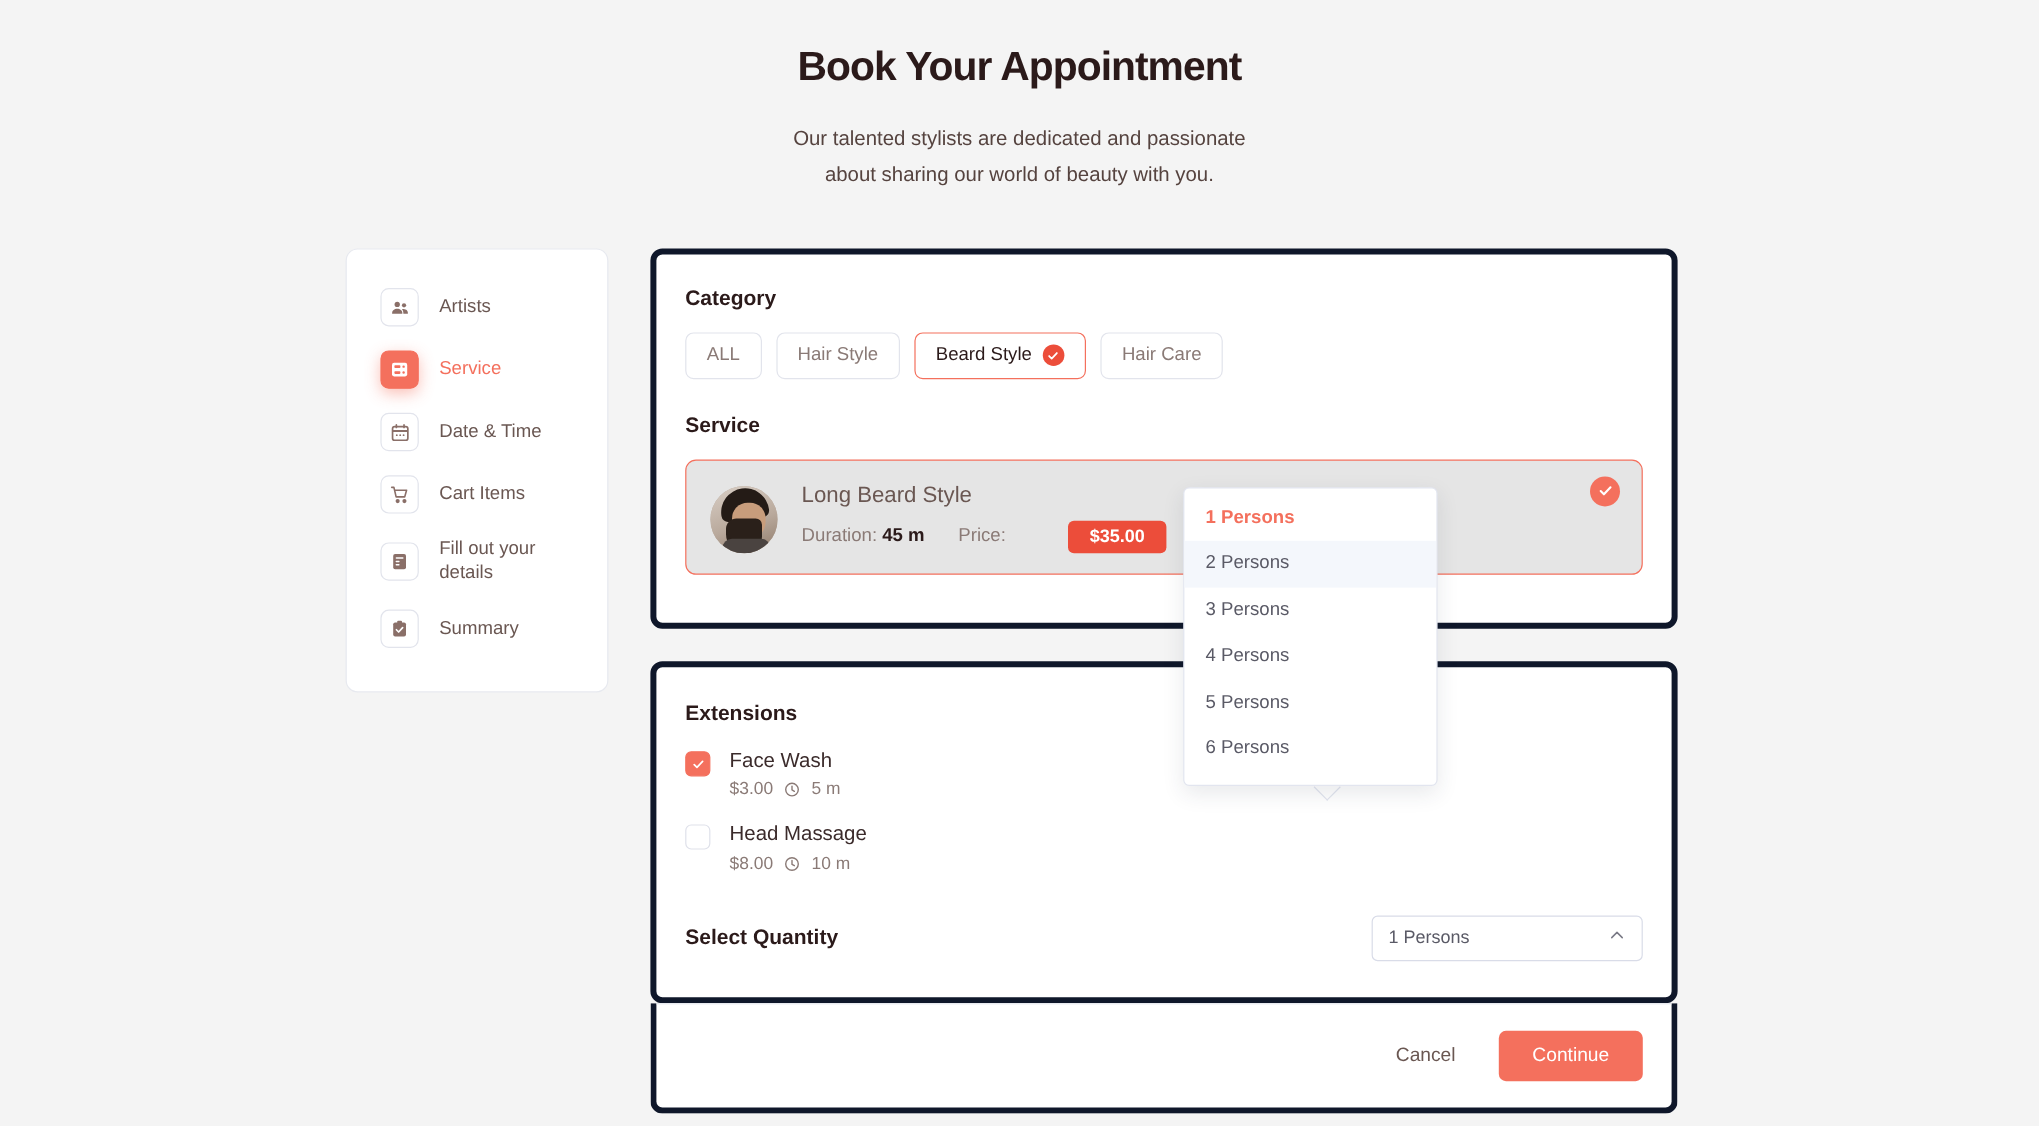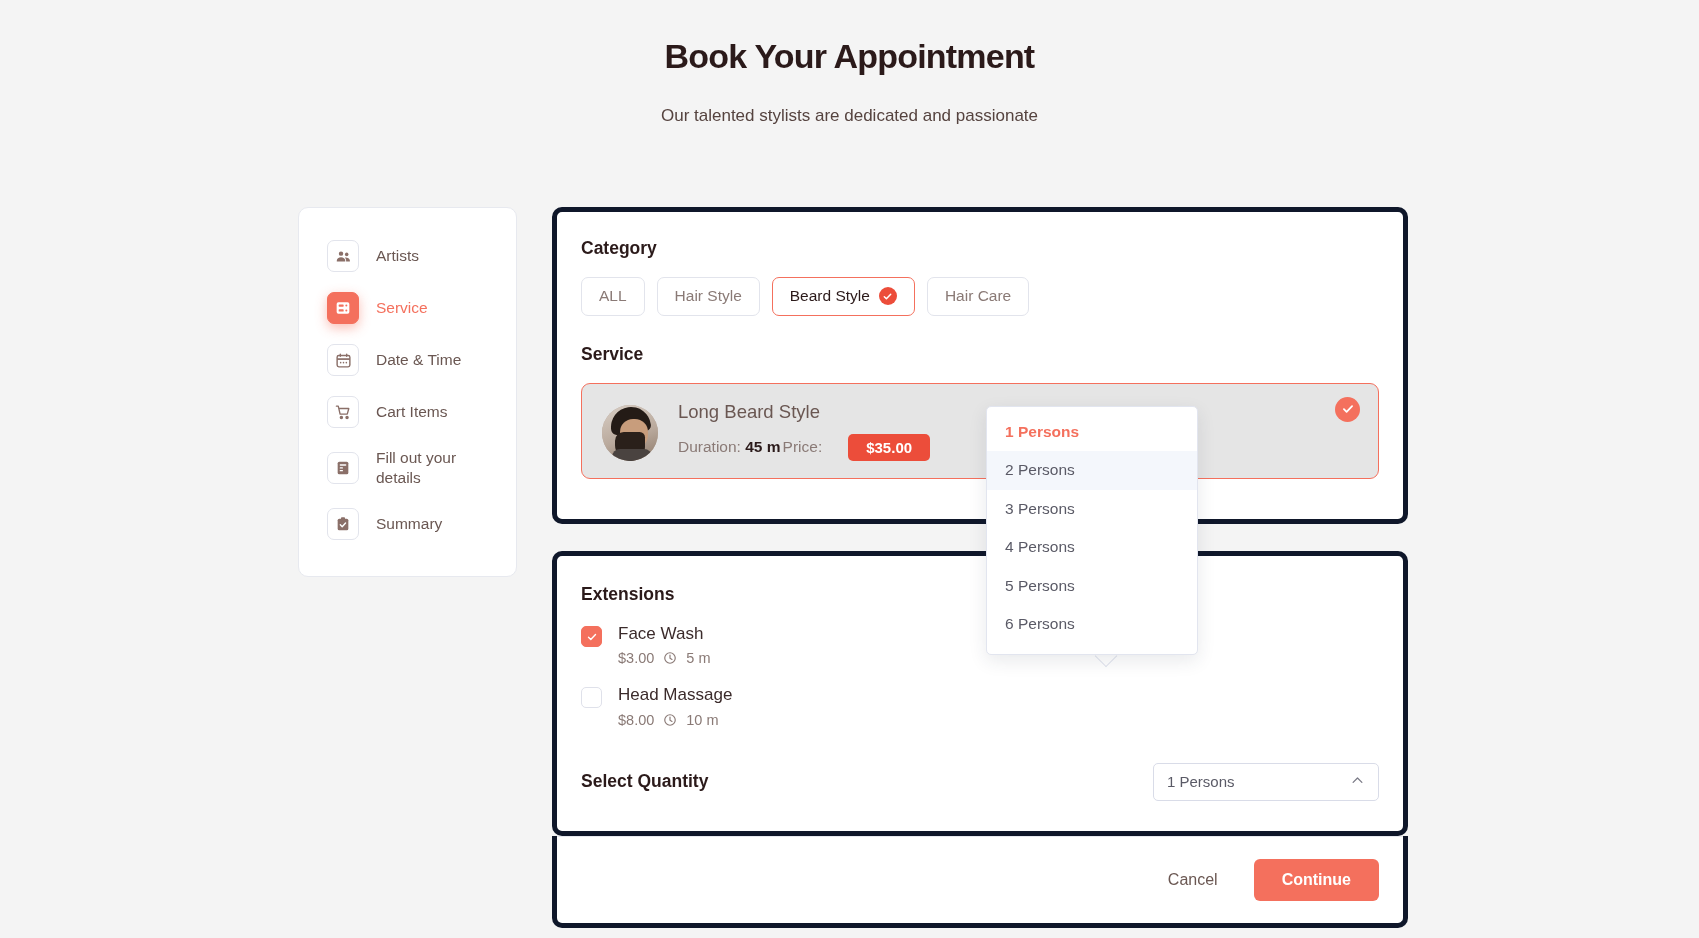"about sharing our world of" div { html: none -> <div>about sharing our world of beauty with you.</div> }
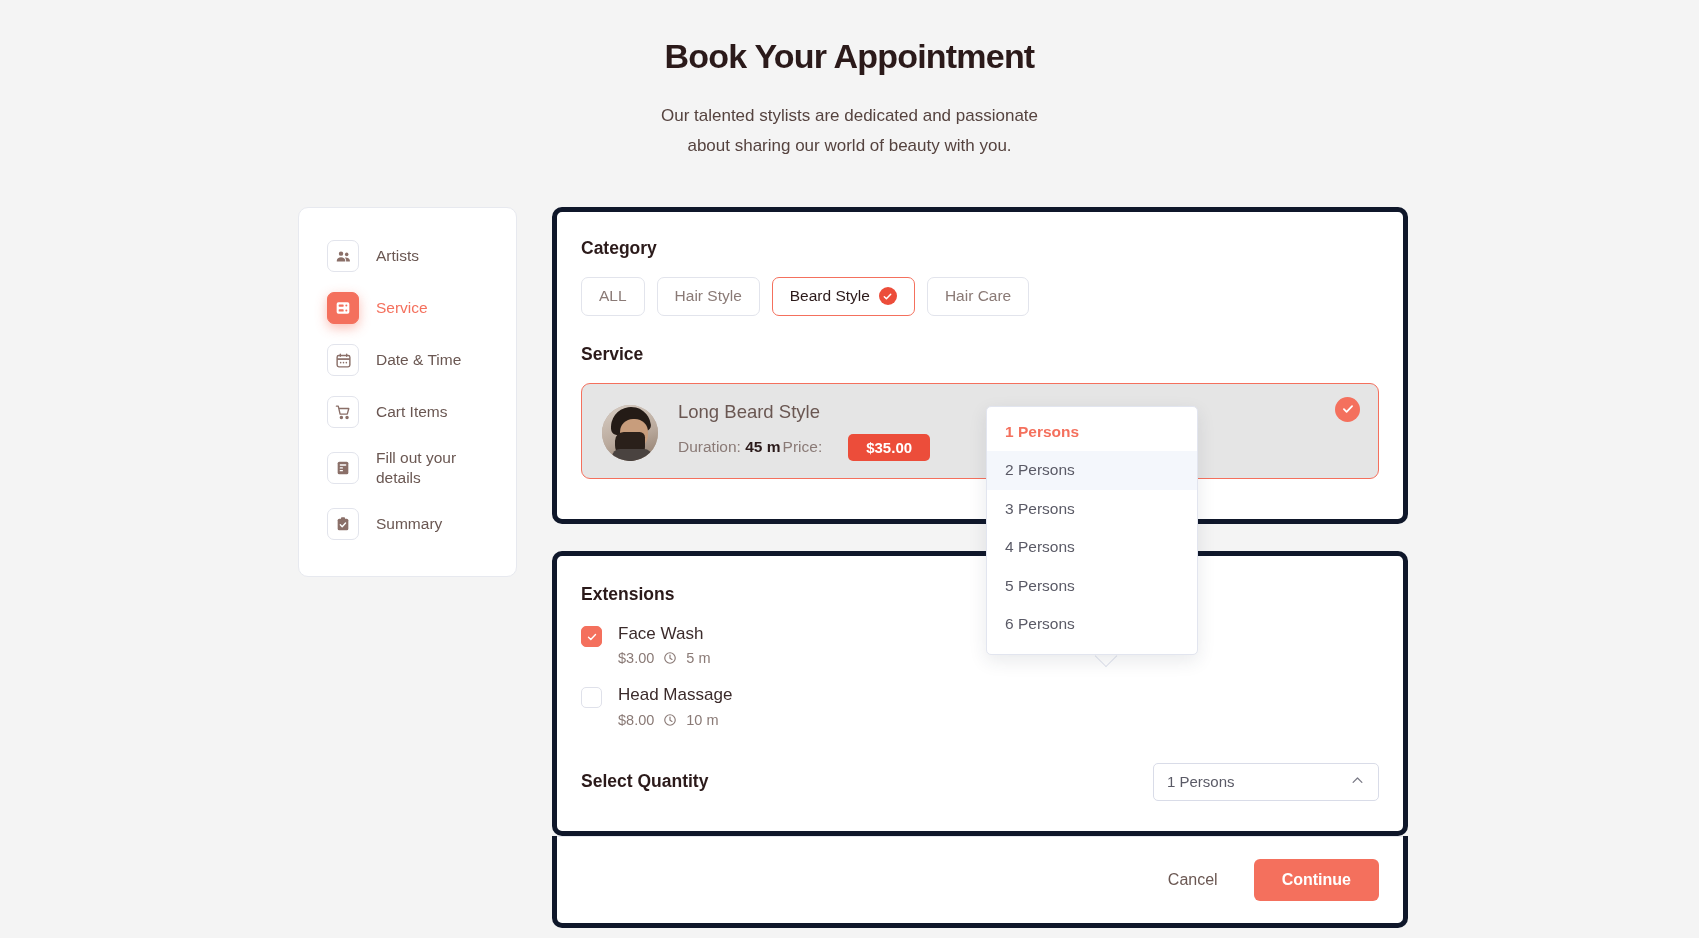"Artists" .layout { left: 298px -> 288px }
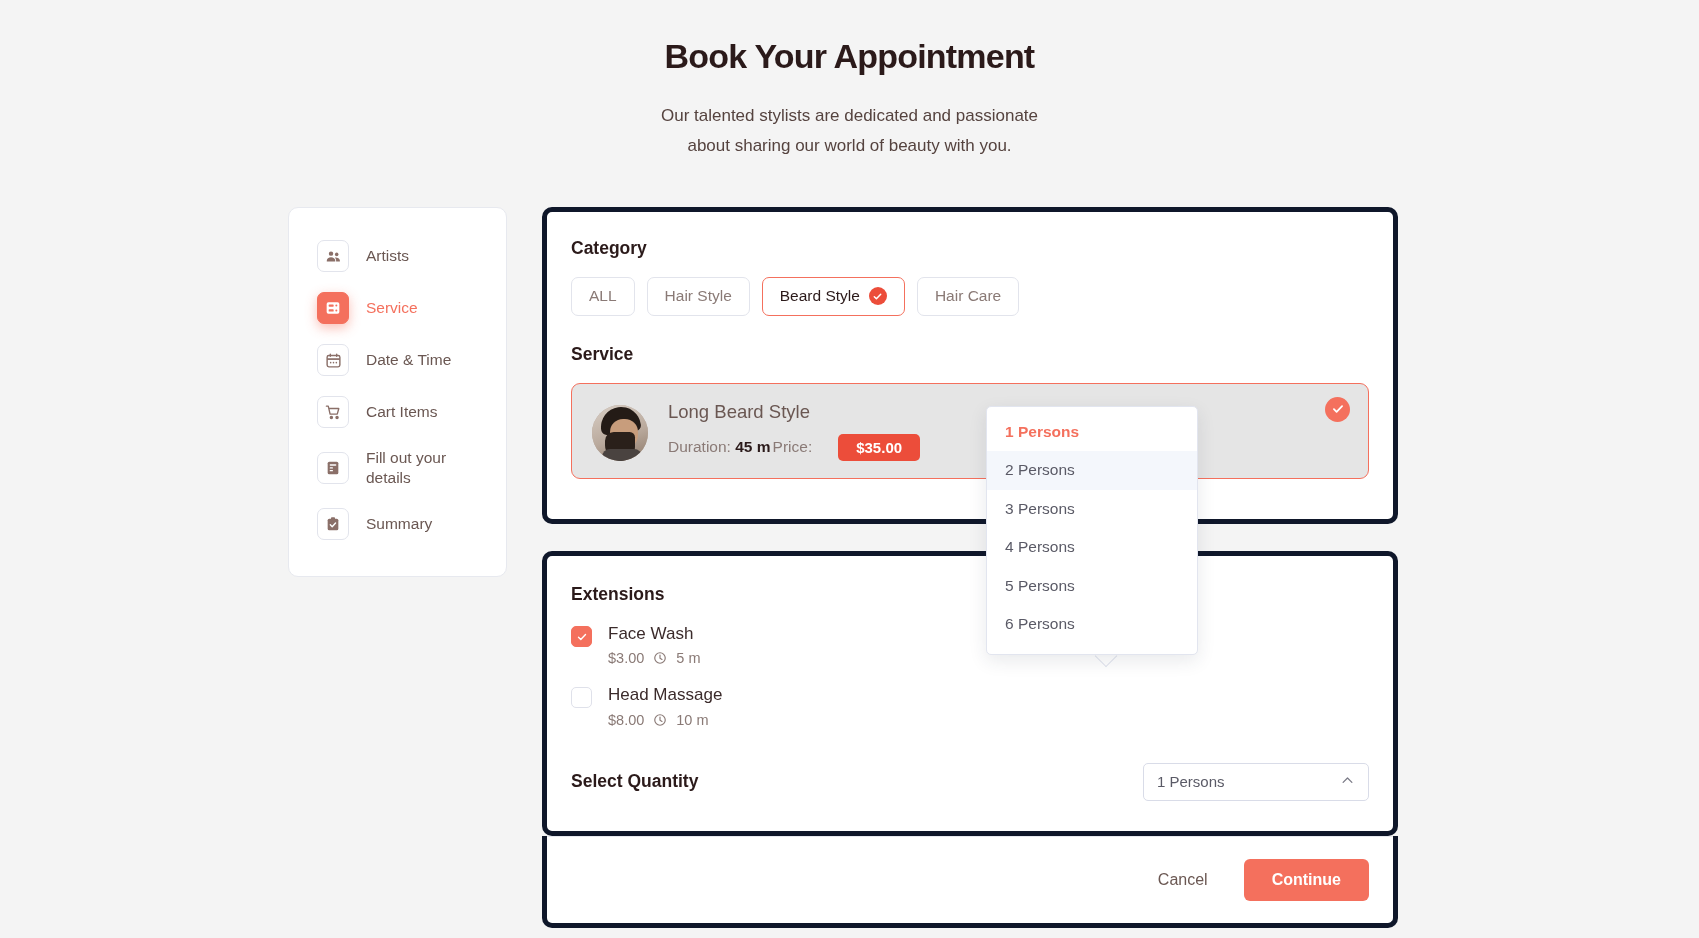"Duration: 45 m" .svc-meta { gap: 2px -> 28px }
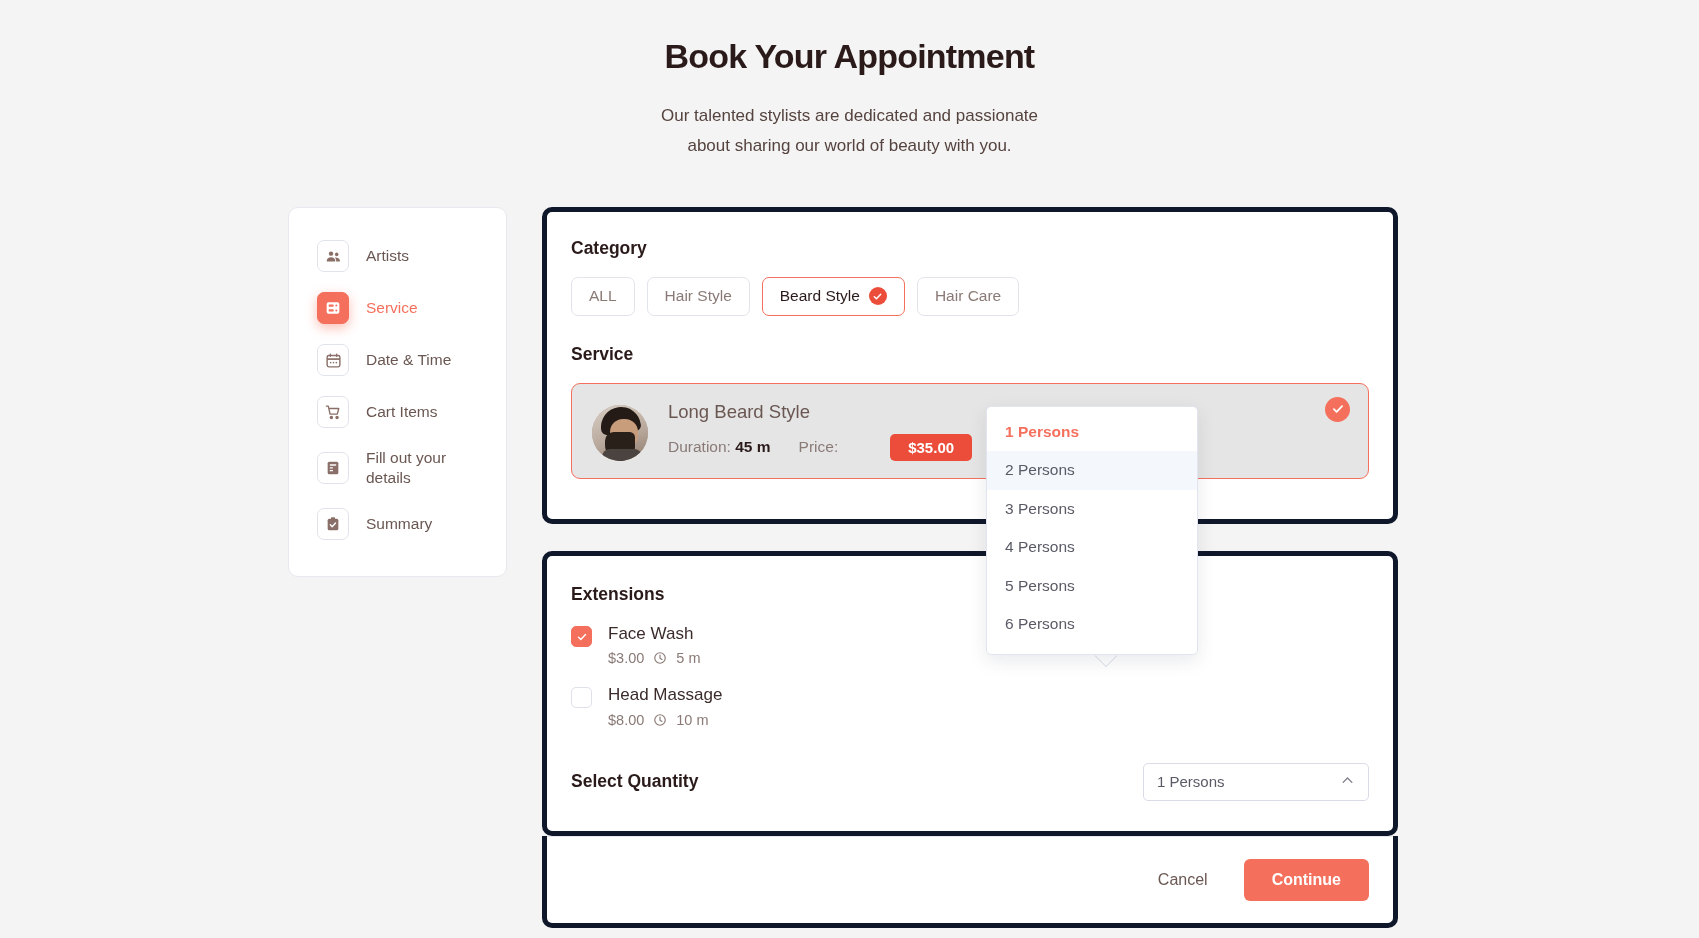"Continue" .btn-continue { font-weight: bold -> none }
